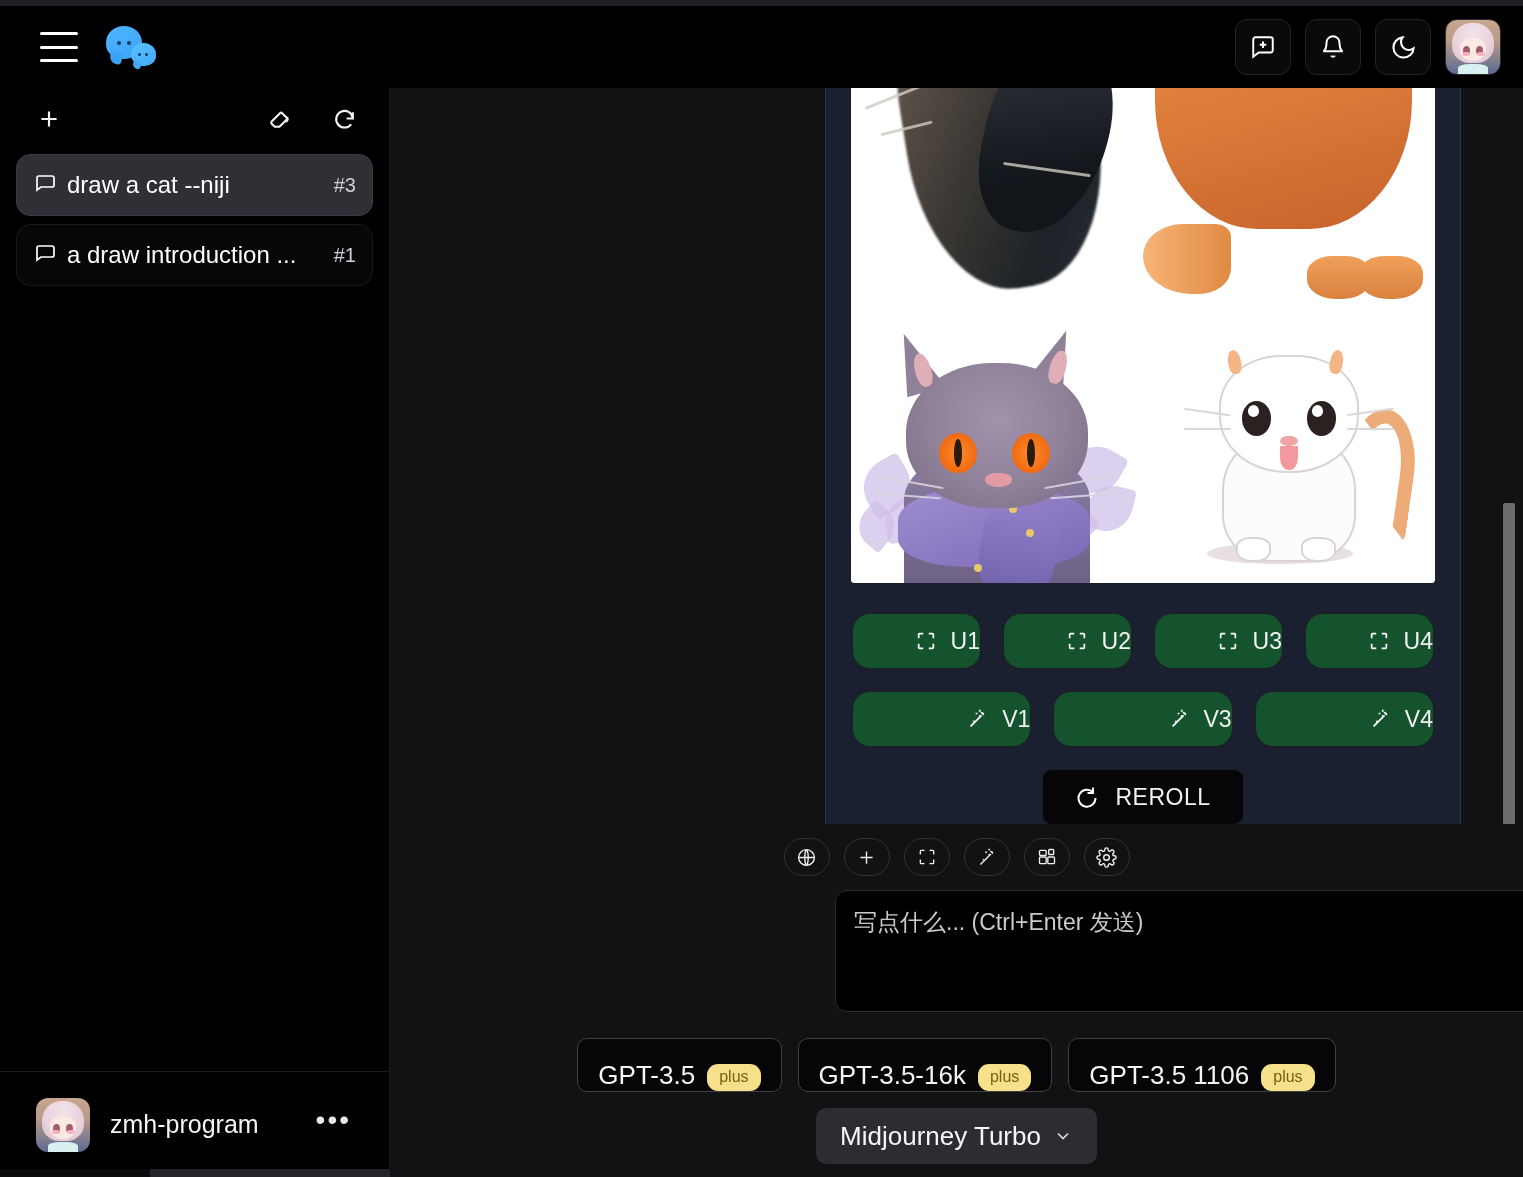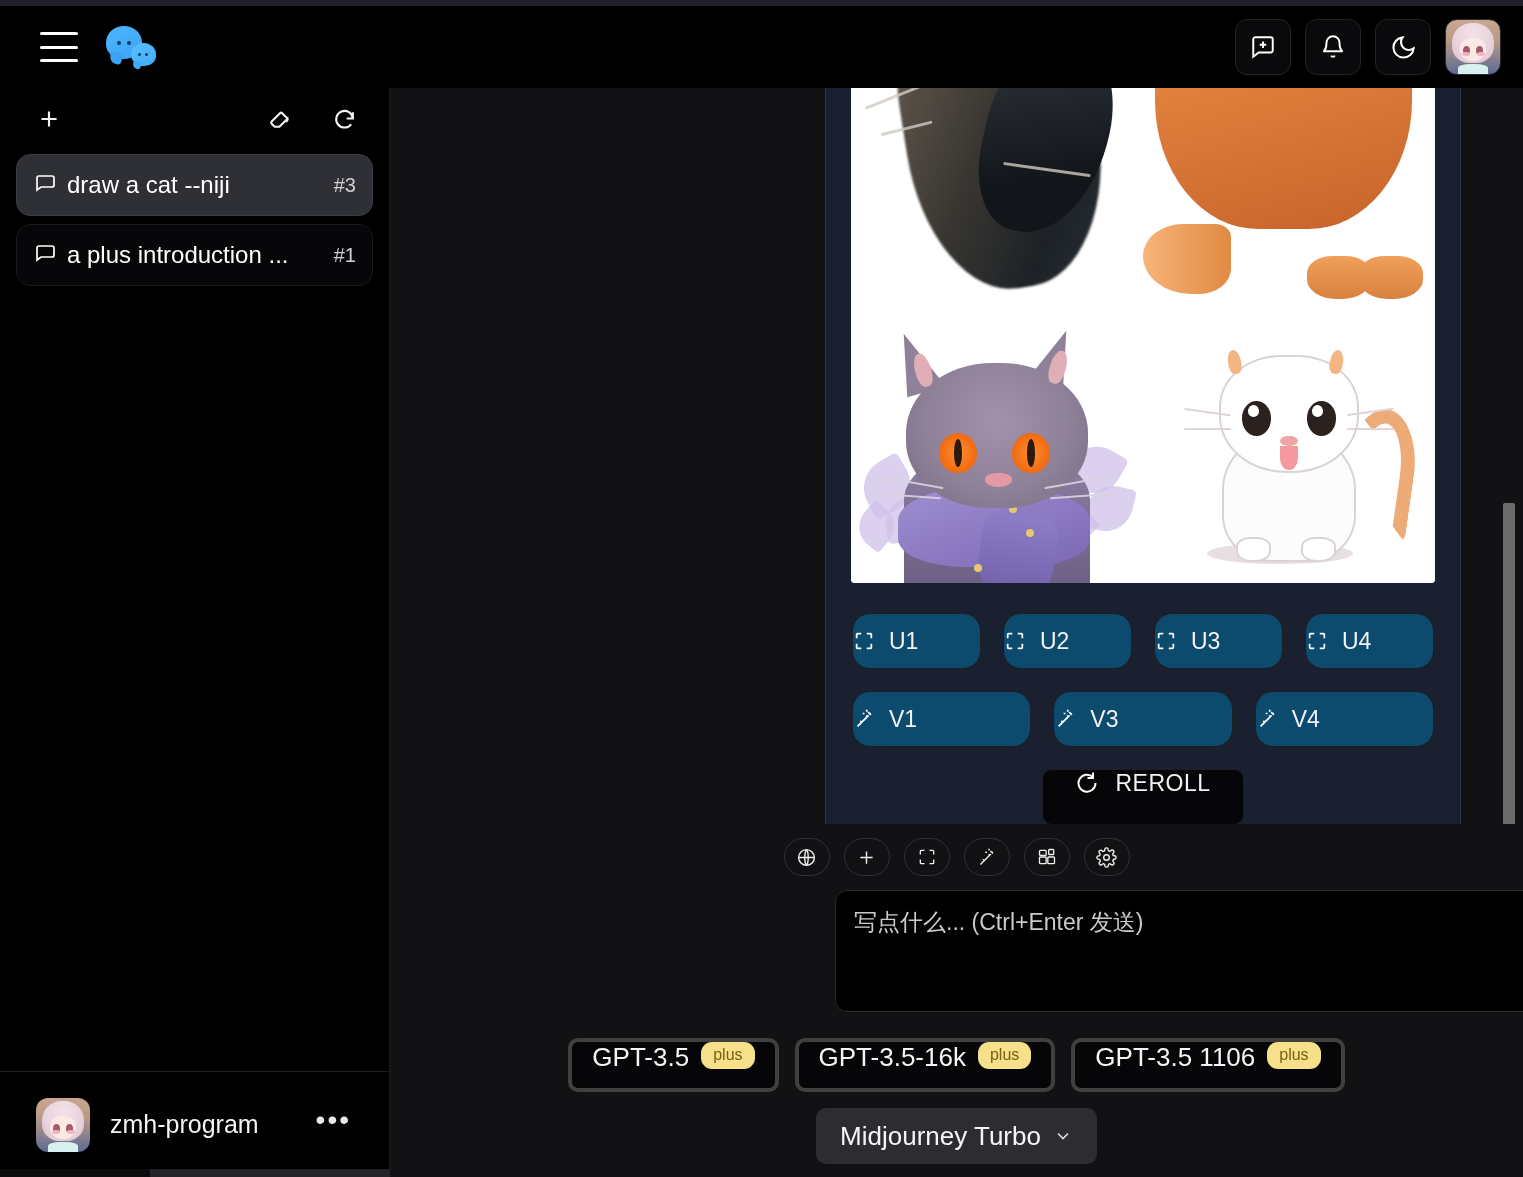"a plus introduction ..." div.ci-title { text: plus -> draw }
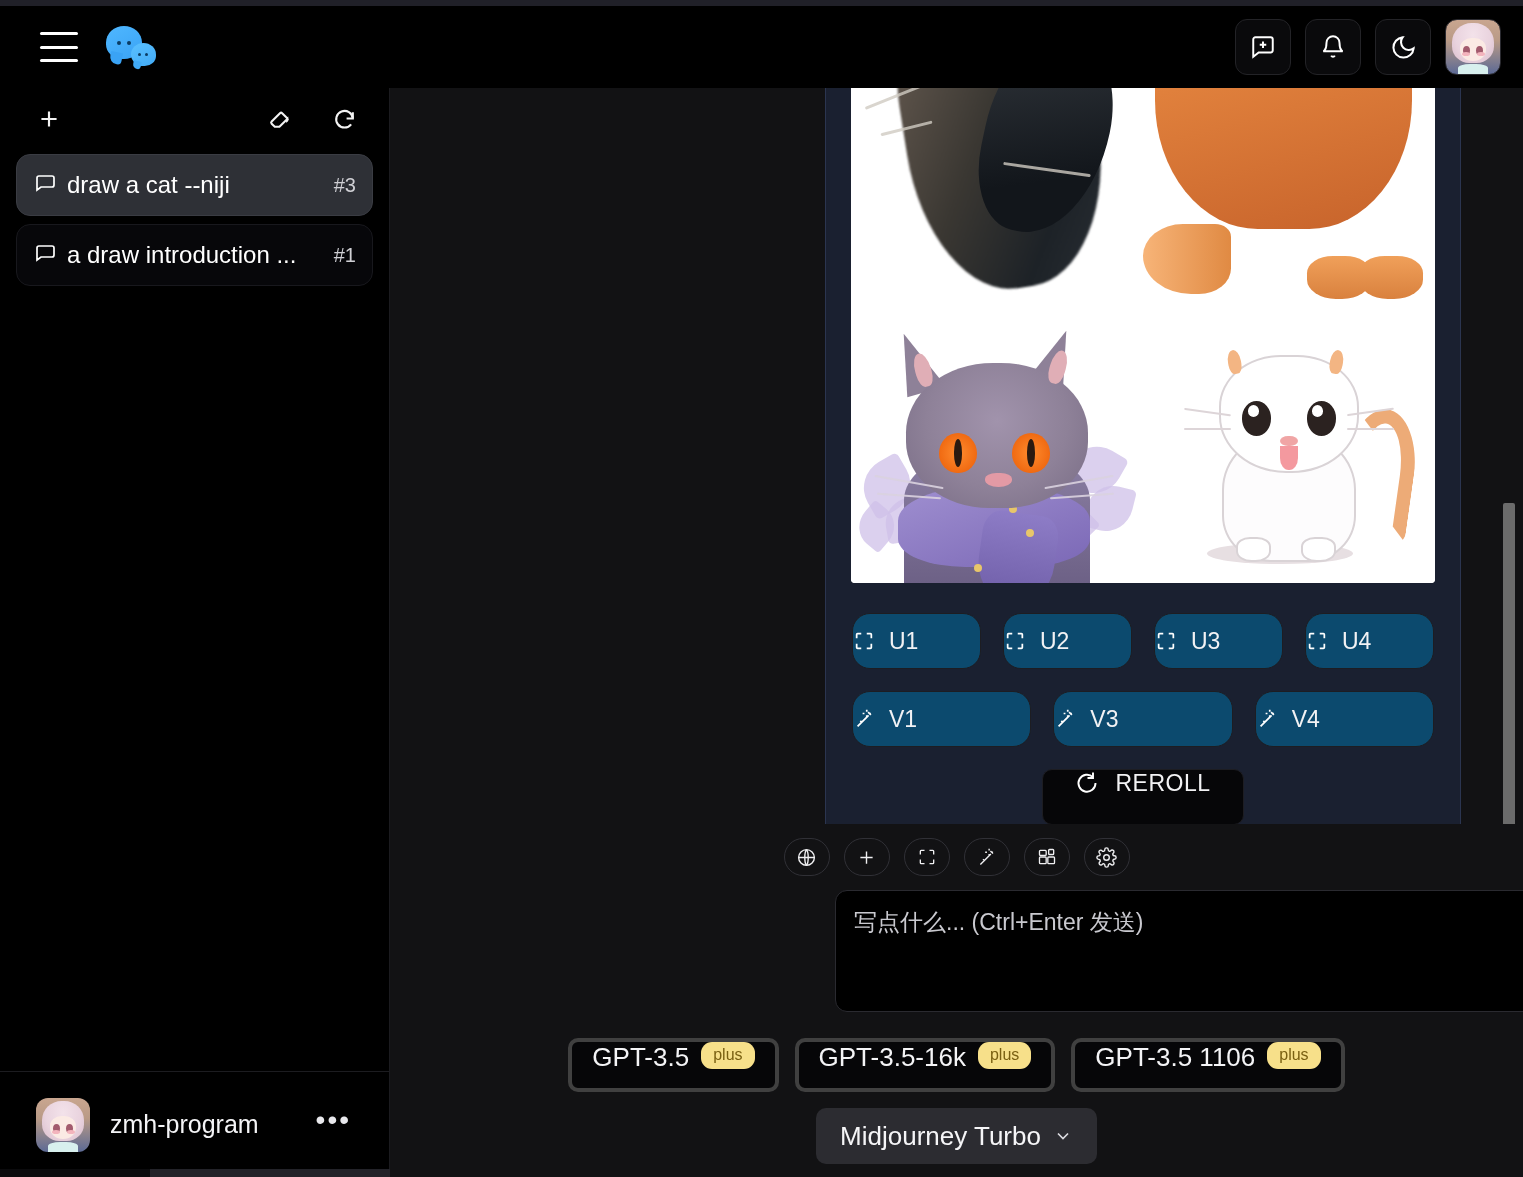"U1" .act-btn { background: #0c4a6e -> #14532d; justify-content: flex-start -> flex-end }
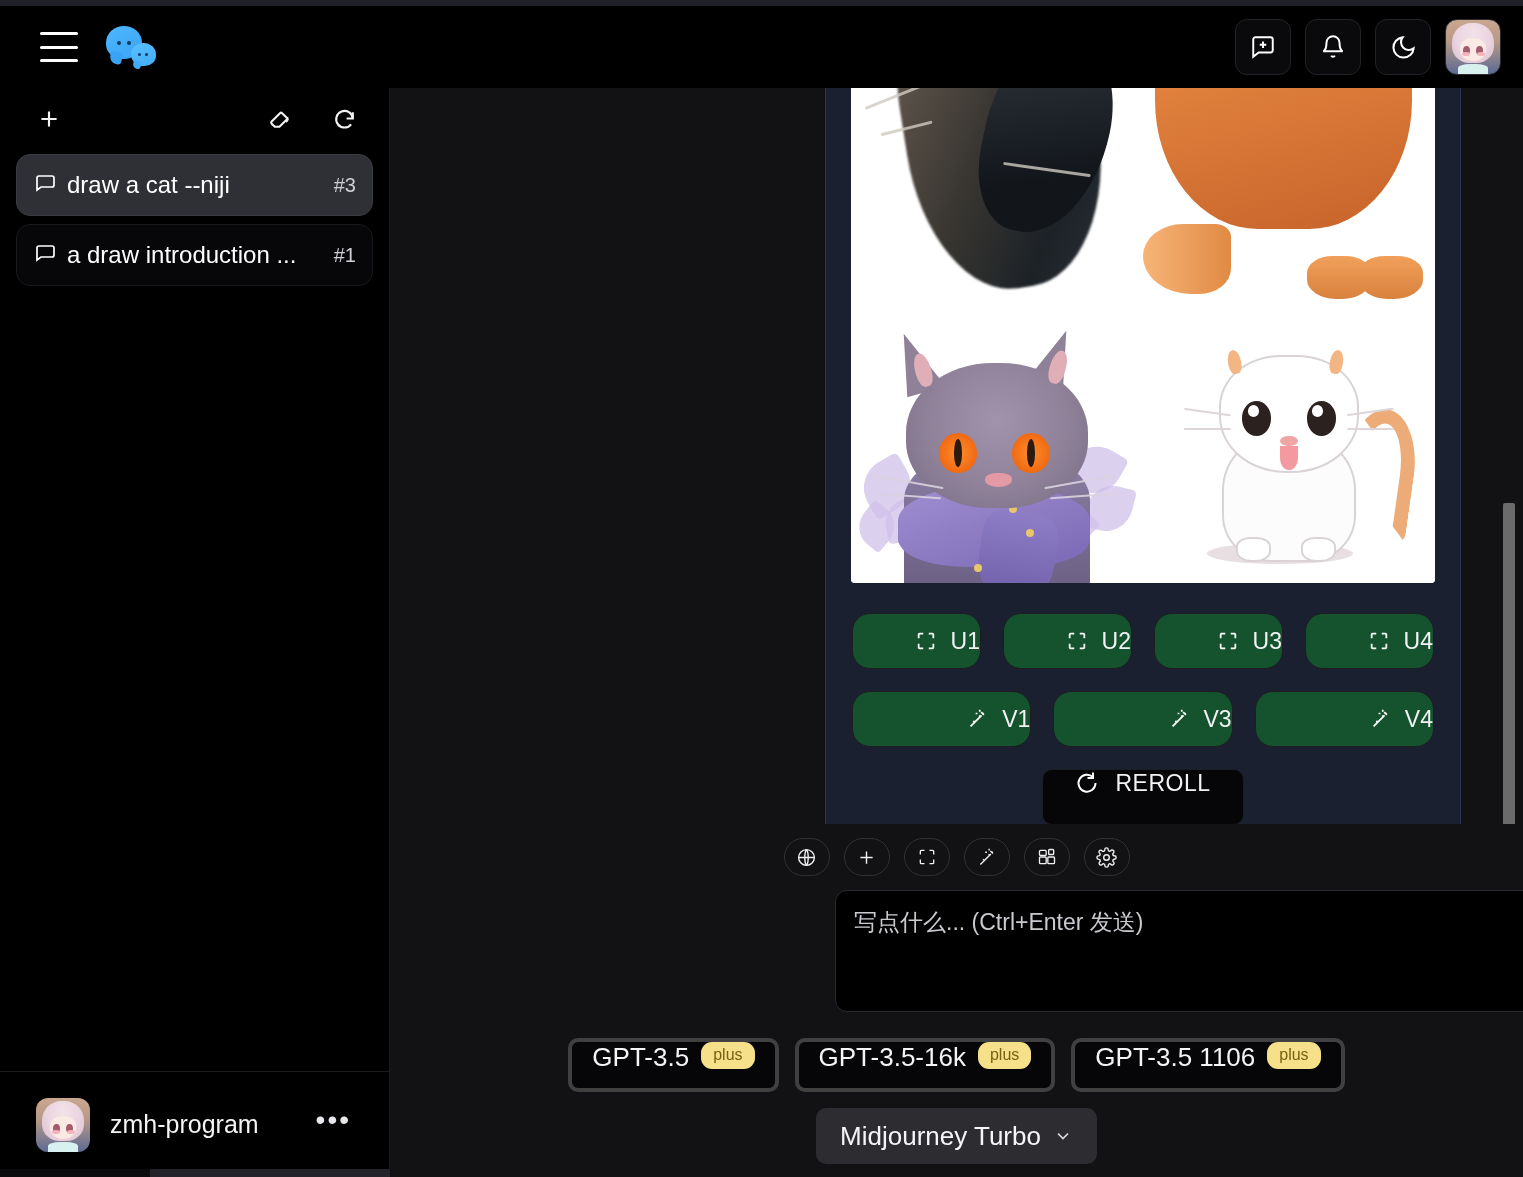"REROLL" .reroll-btn { align-items: none -> center }
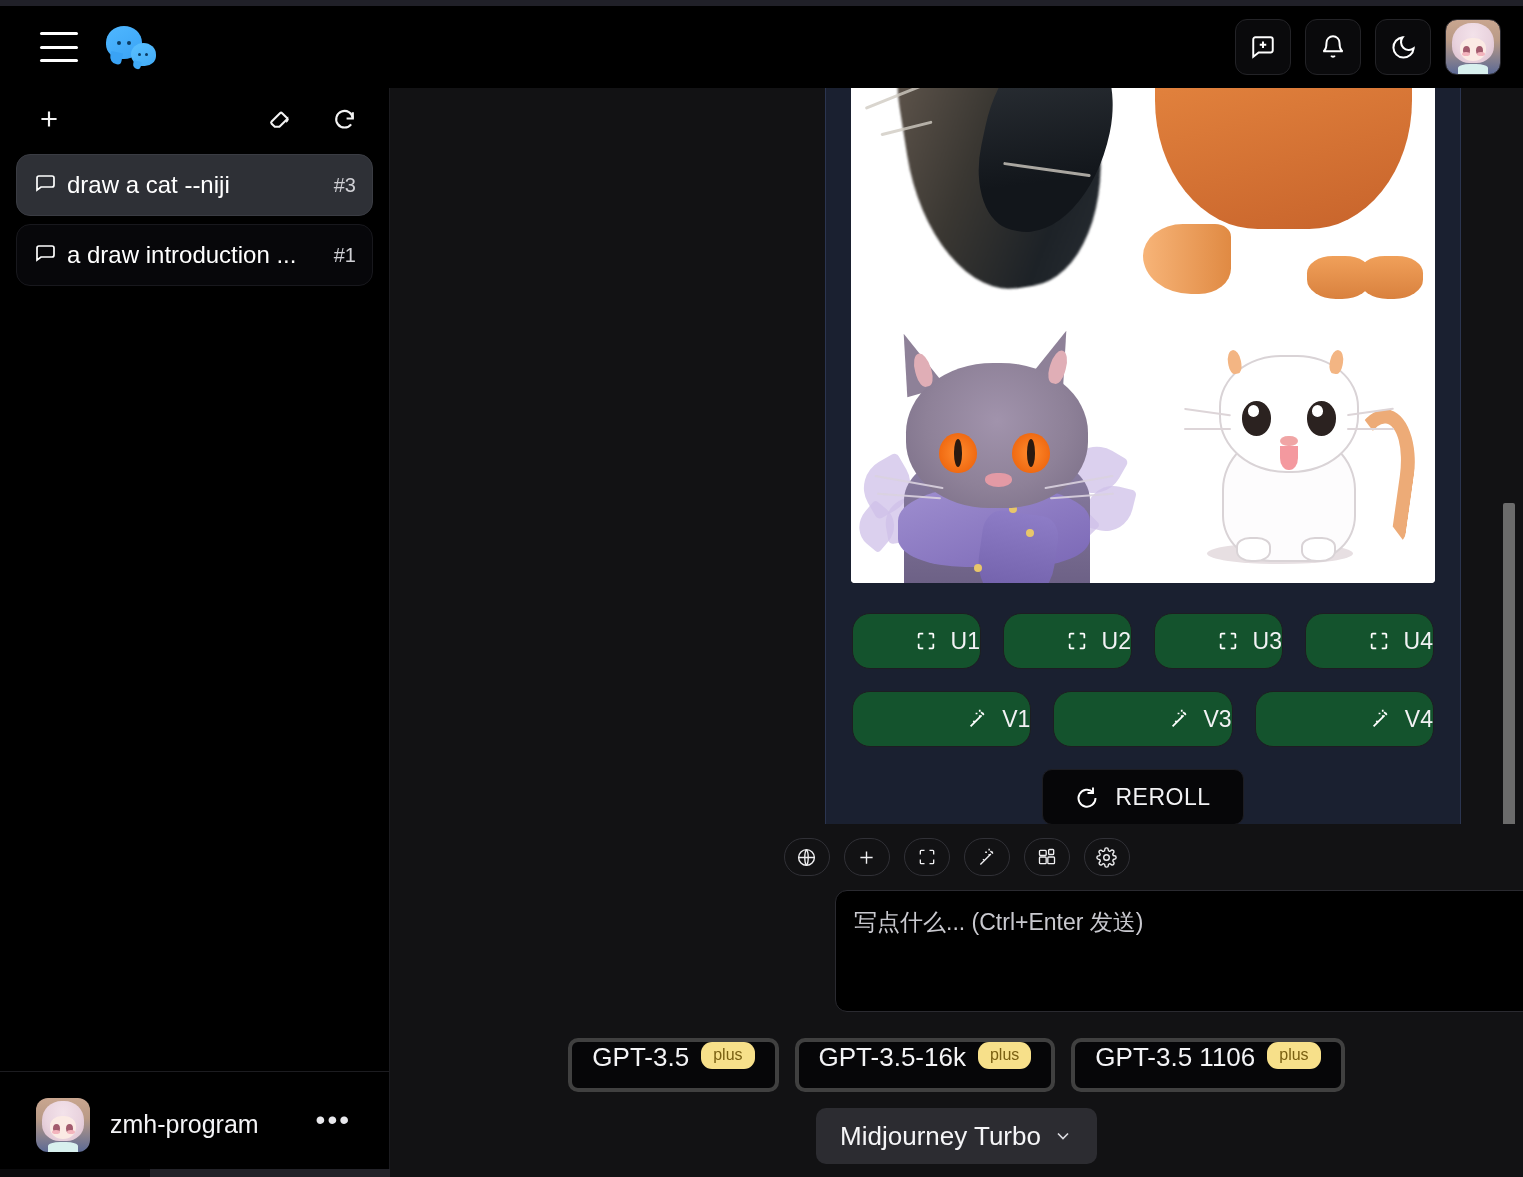"GPT-3.5" .model-chip { align-items: flex-start -> flex-end; border: 4px solid #404040 -> 1px solid #404040 }
